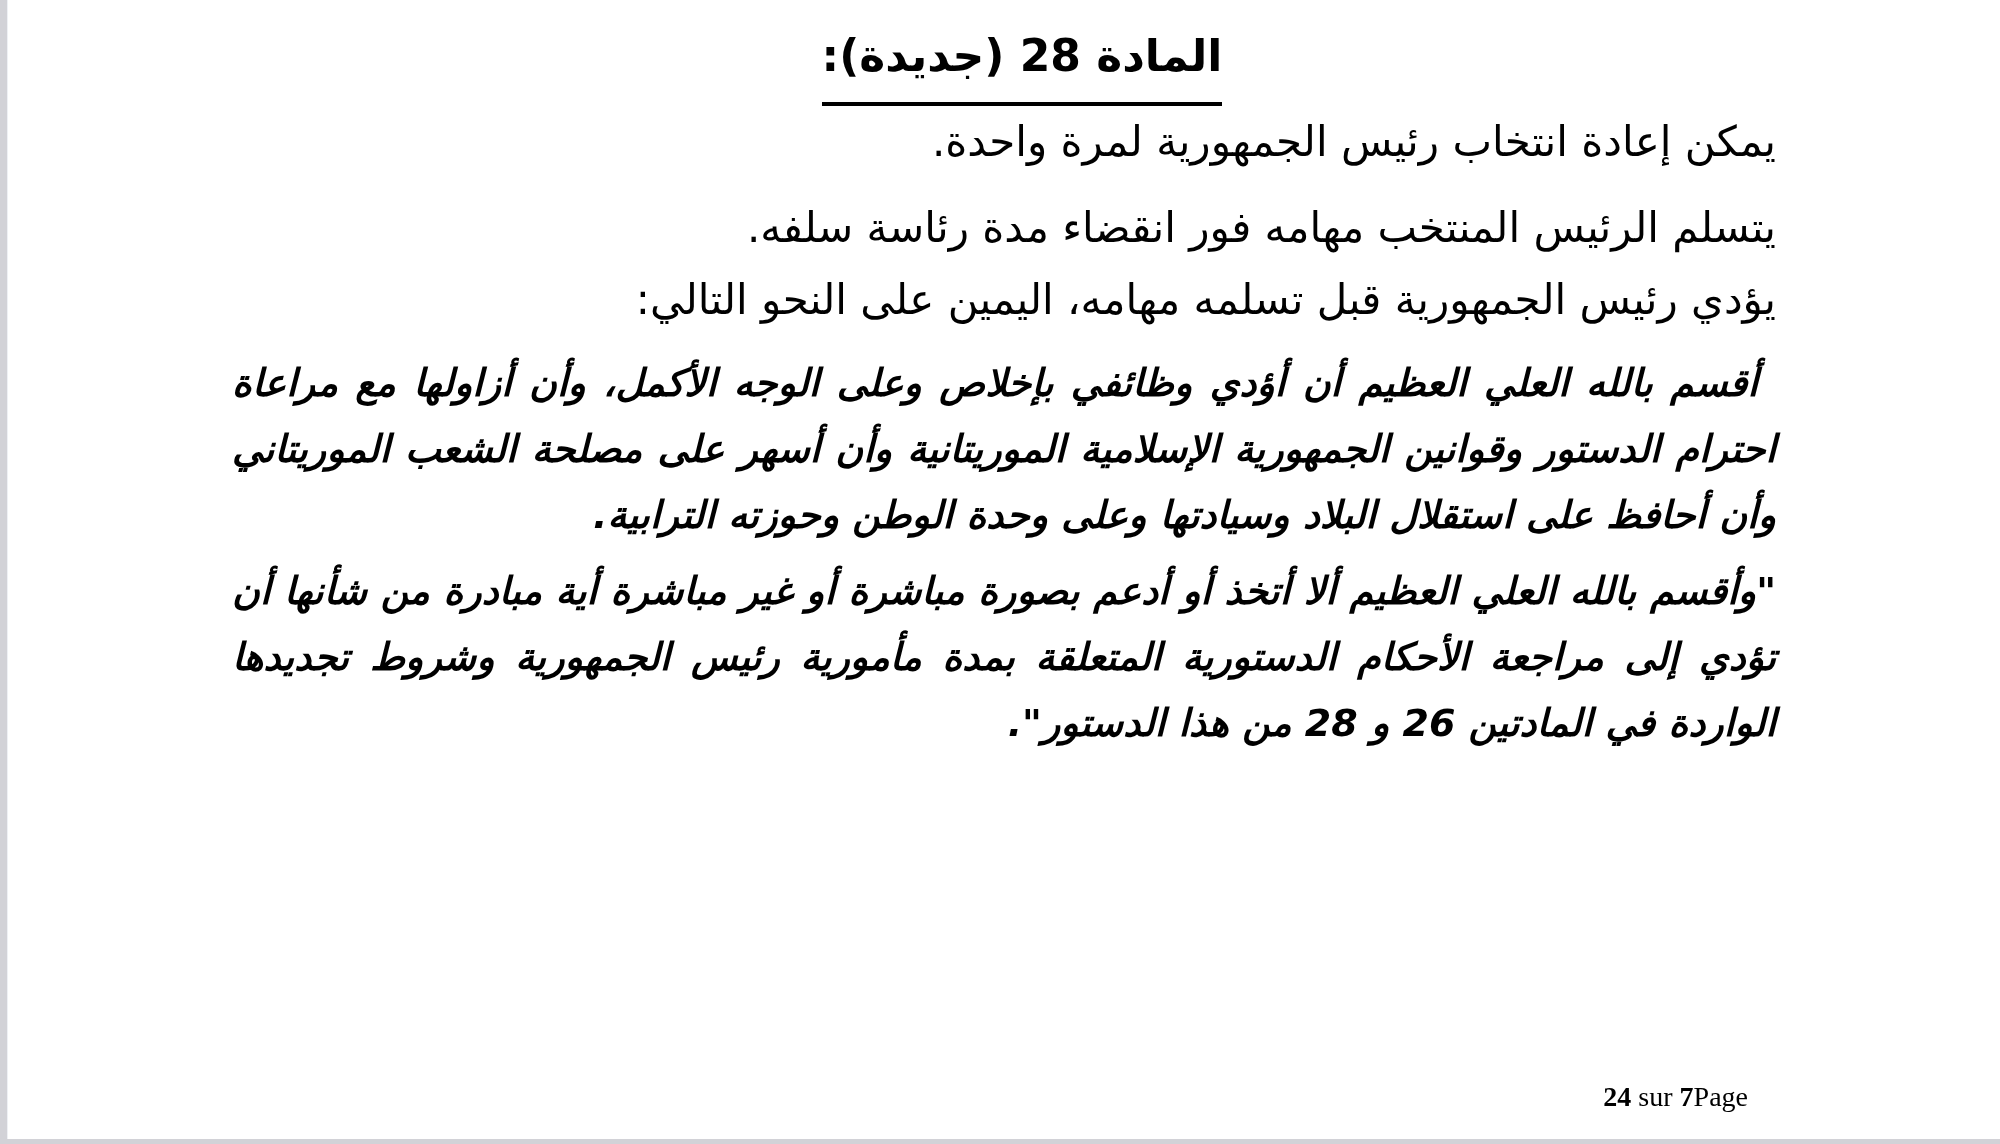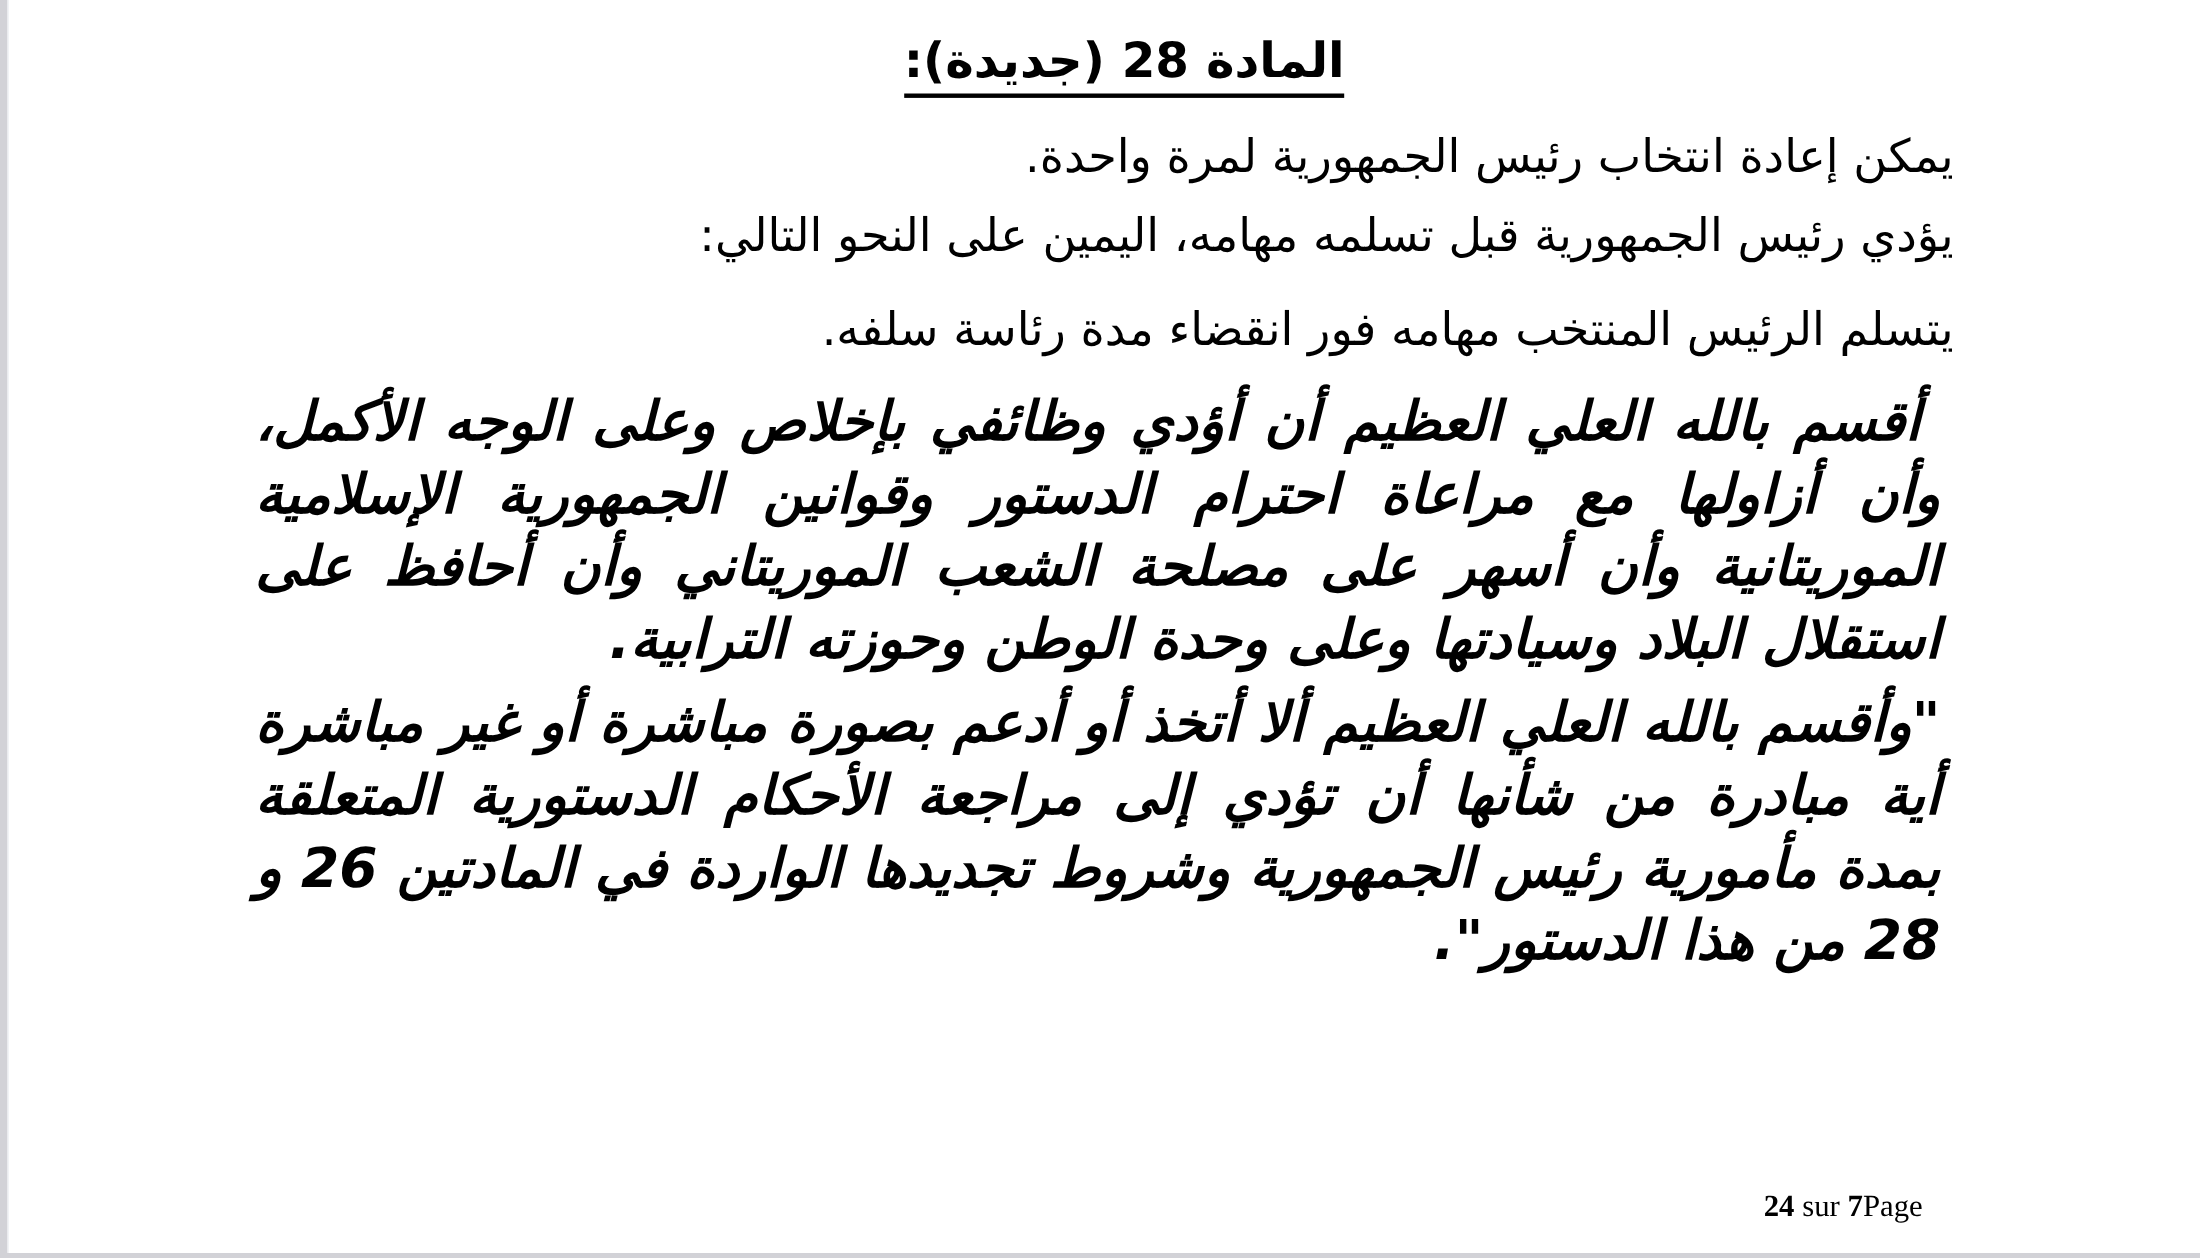"المادة 28 (جديدة):" .article-heading .underlined { padding-bottom: 4px -> 21px }
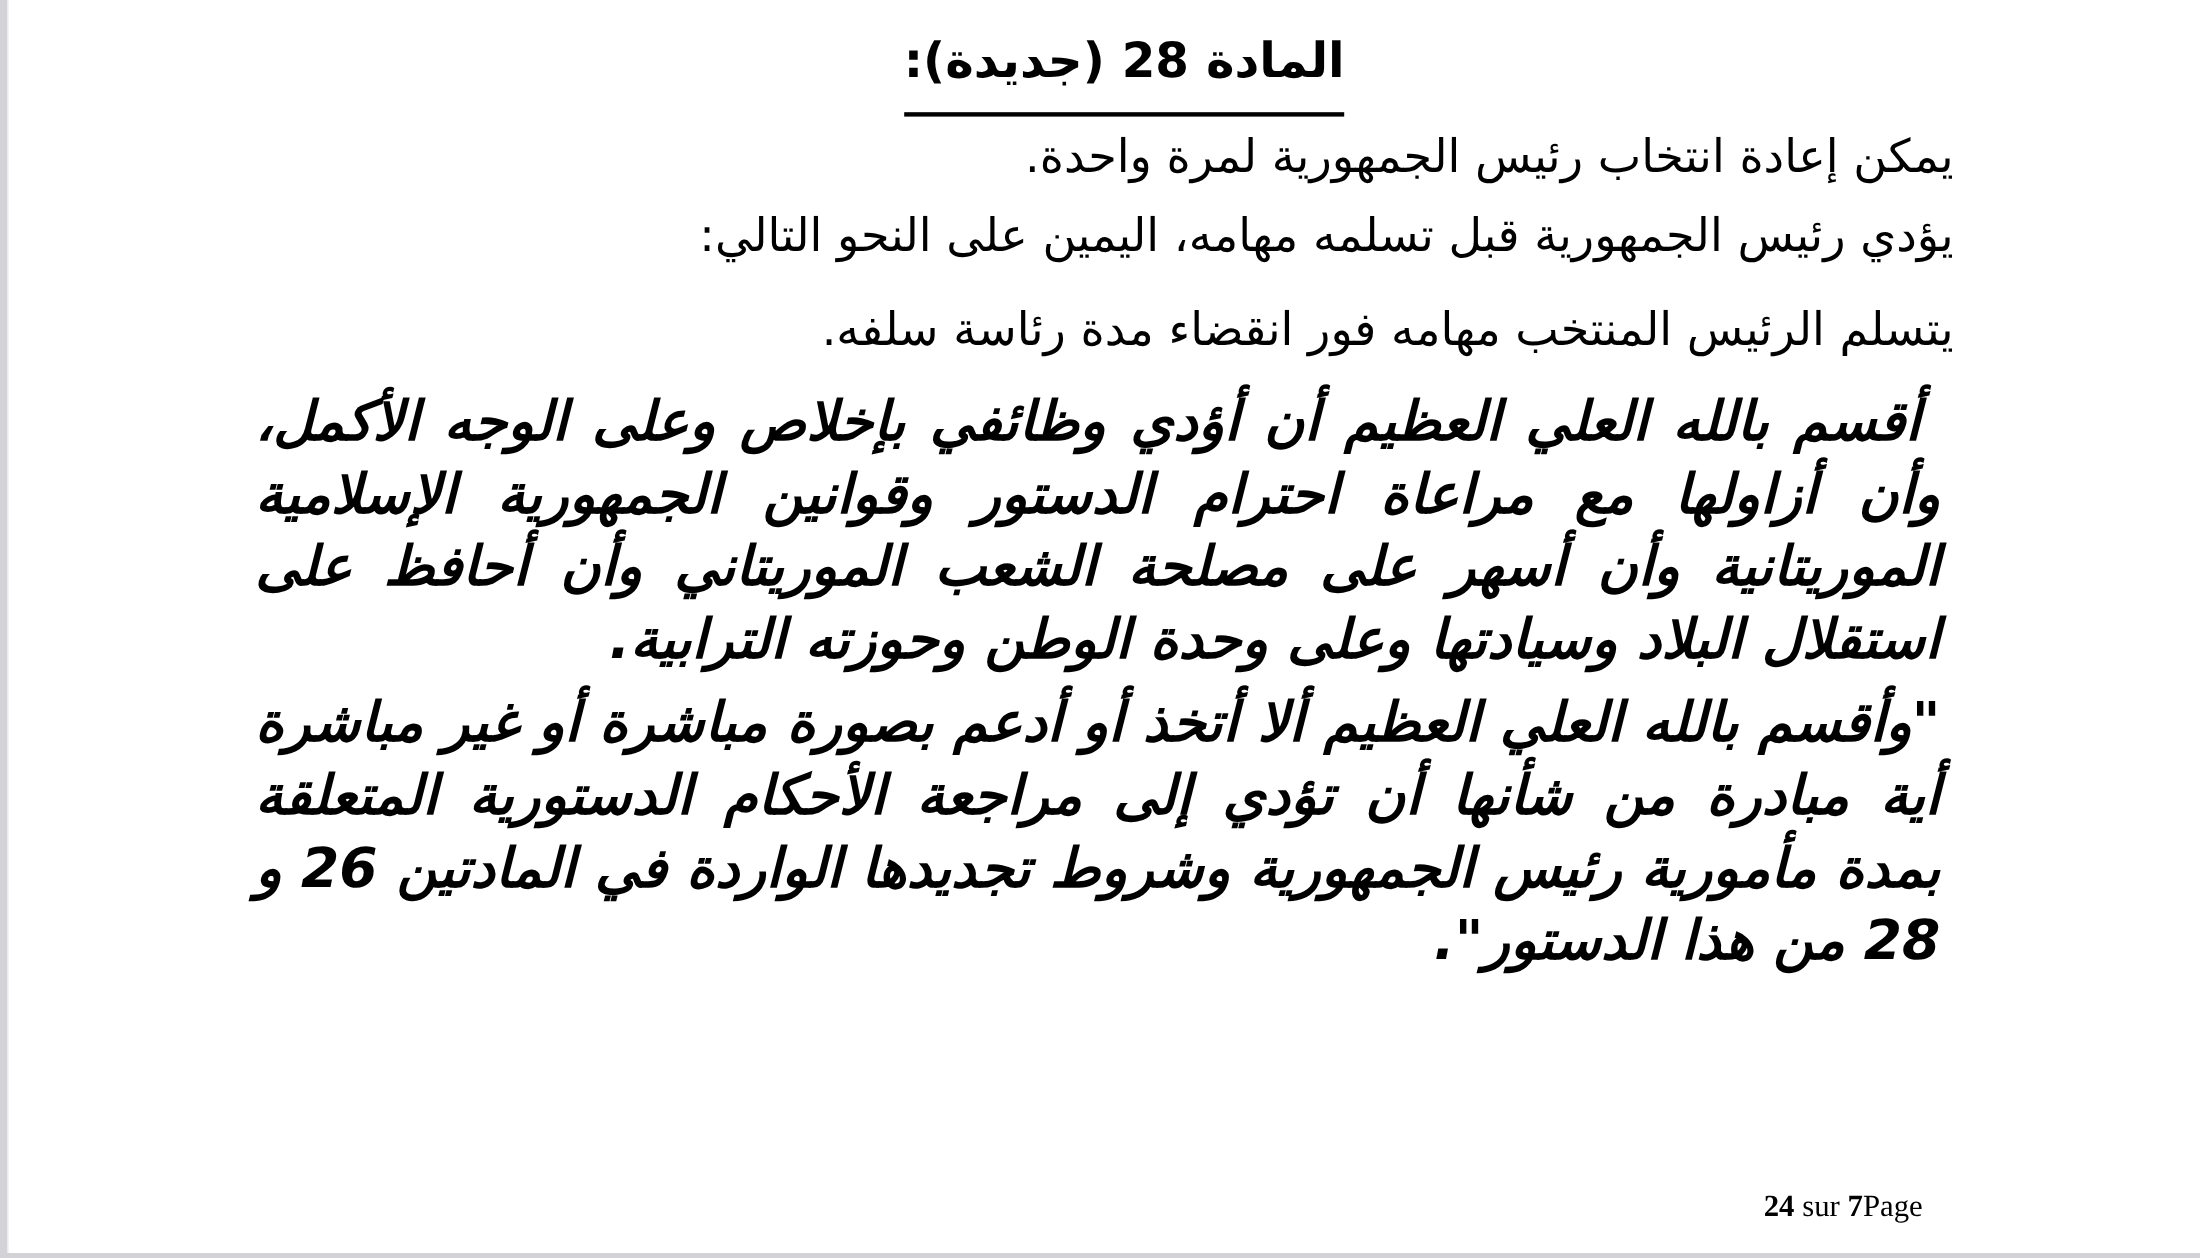"يؤدي رئيس الجمهورية قبل تسلمه" p.body-para { order: before "يتسلم الرئيس المنتخب مهامه فور" -> after "يتسلم الرئيس المنتخب مهامه فور" }
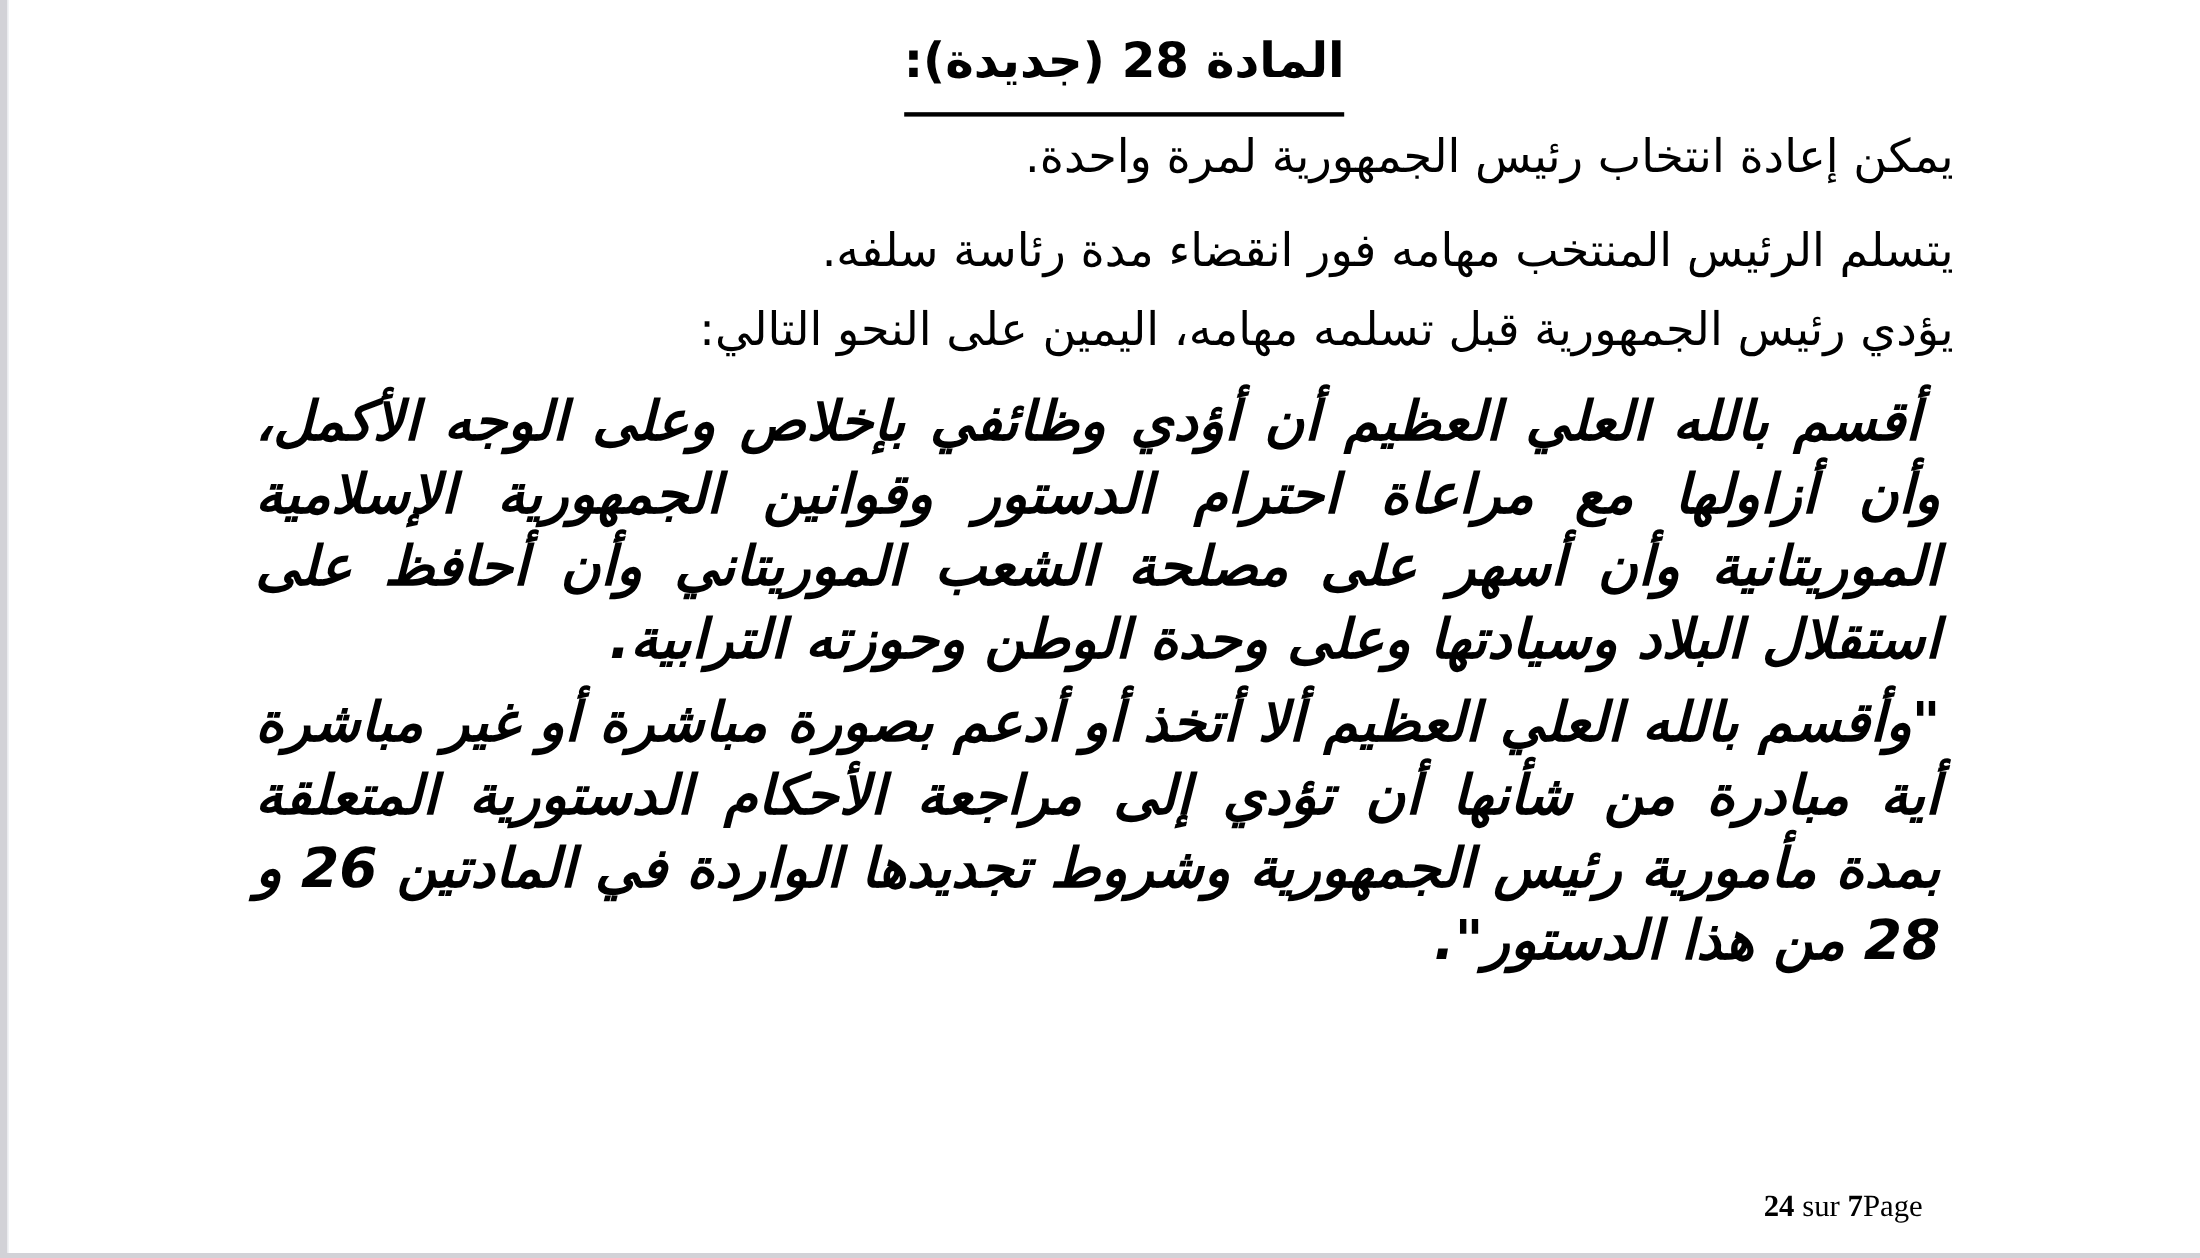"أقسم بالله العلي العظيم أن" .oath-para { font-size: 50px -> 38px; margin: 14px 12px 0 0 -> 14px 0 0 0 }
